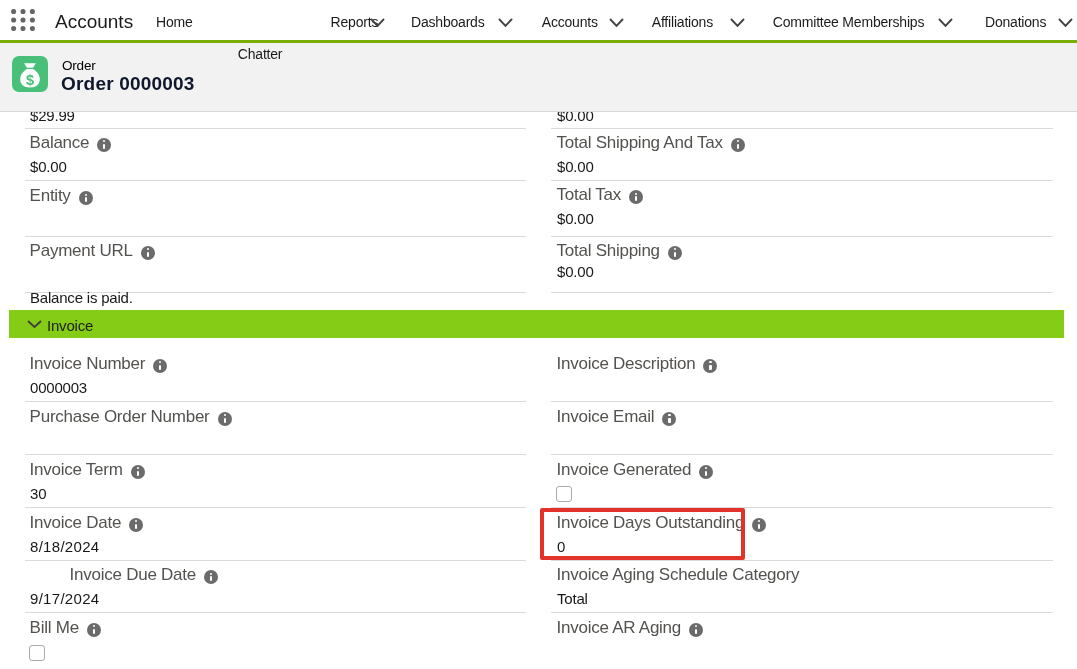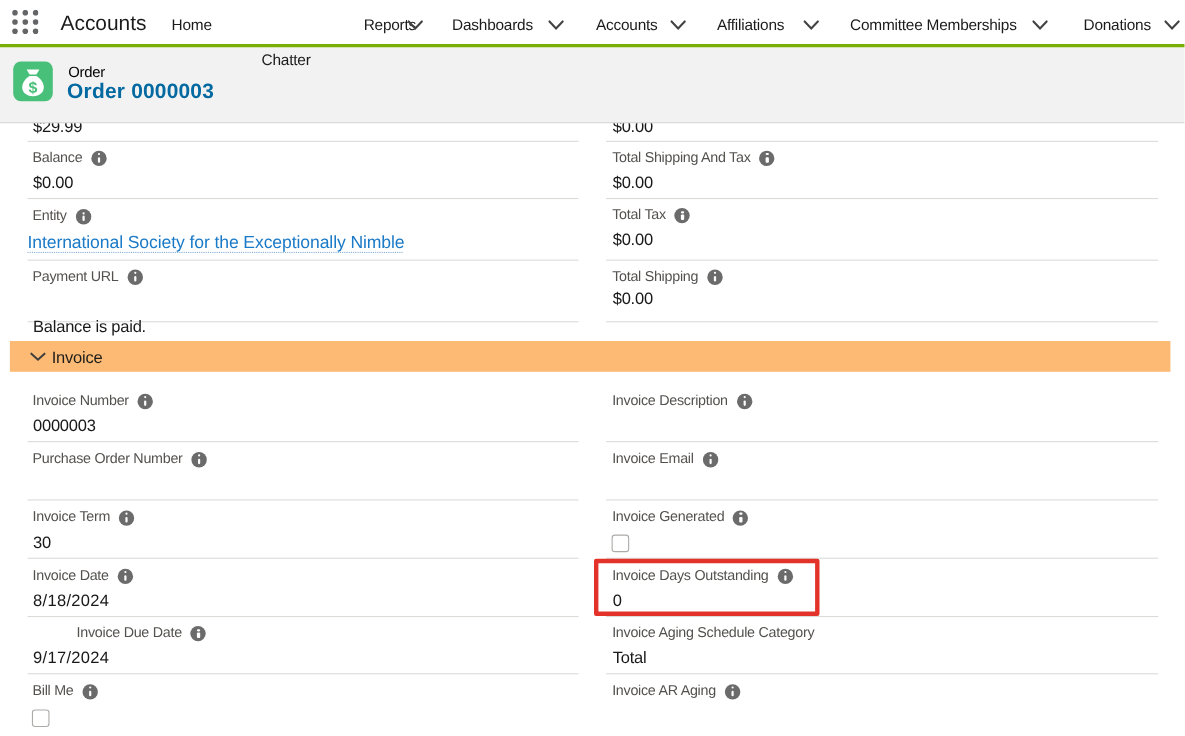"Order 0000003" .objtitle { color: #0369a1 -> #0f172a }
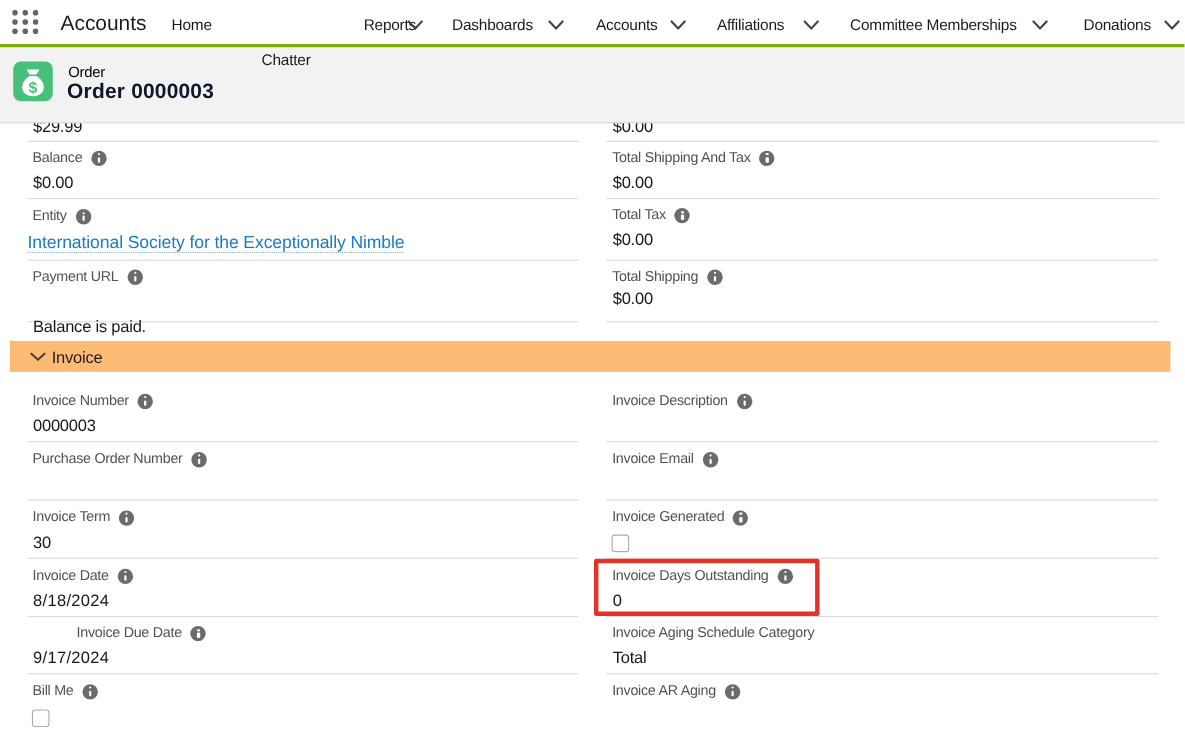"Balance" .lab { font-size: 13px -> 17px }
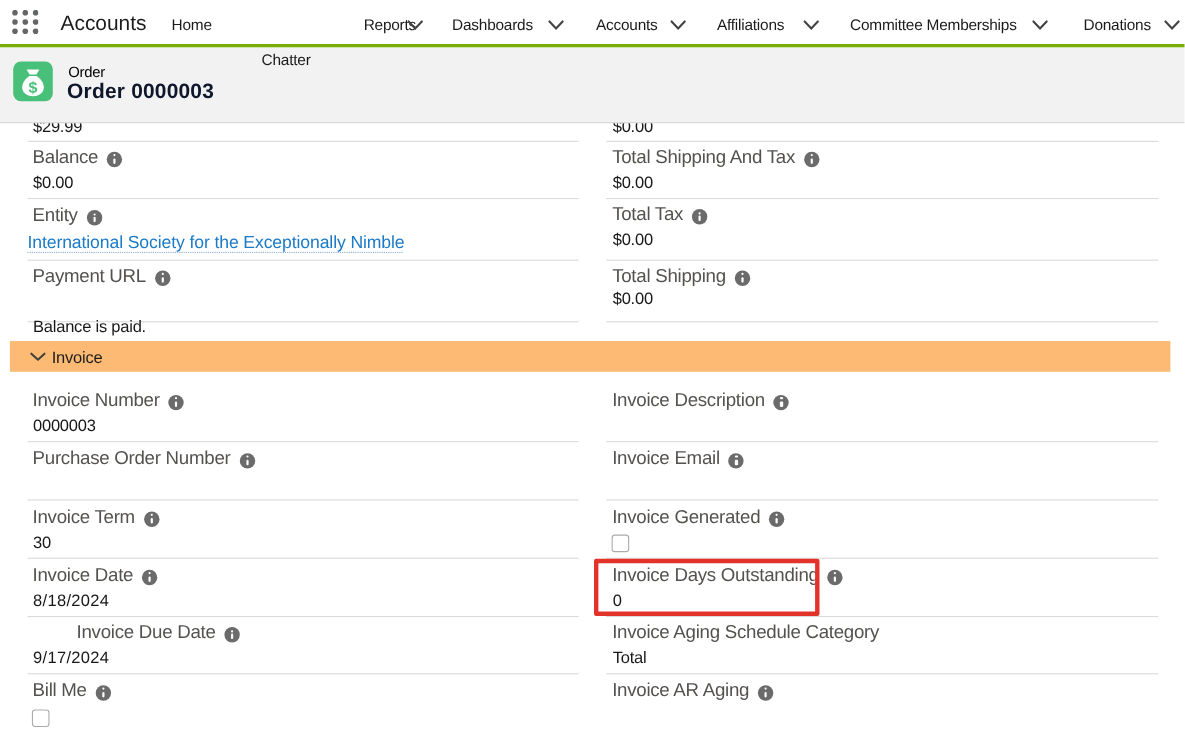"International Society for the" div.val { html: <div><a>International Society for the Exceptionally Nimble</a></div> -> none }
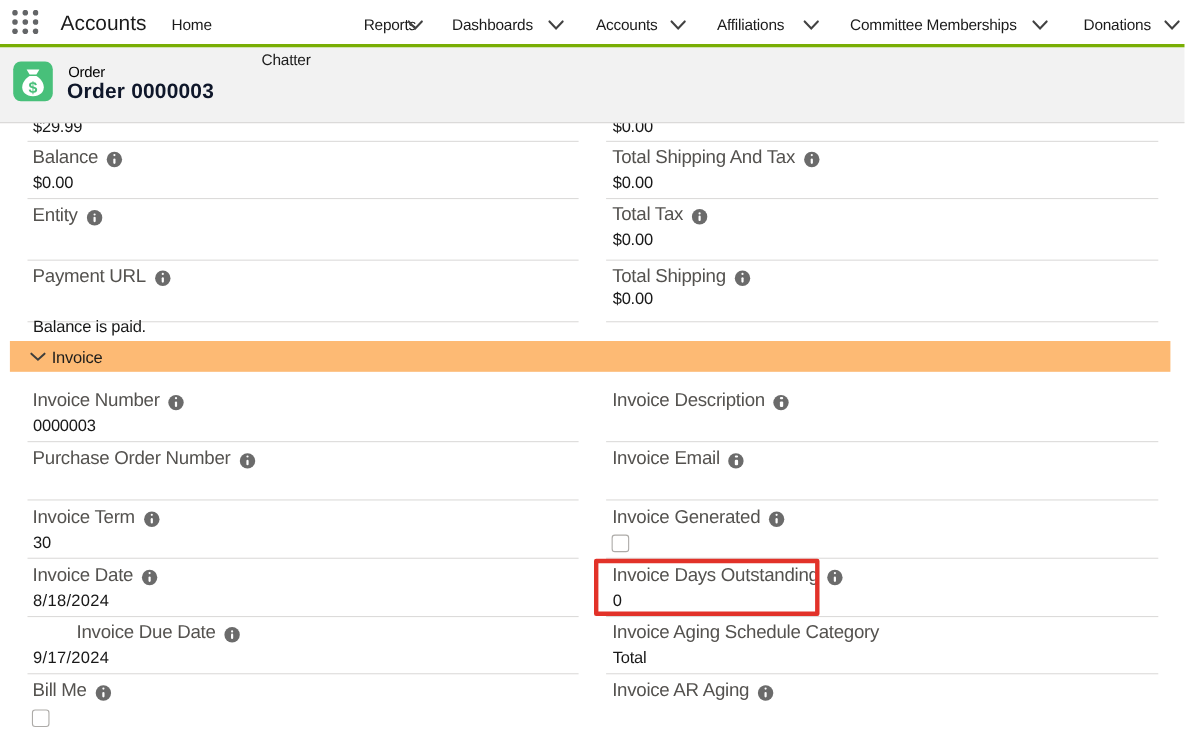"Invoice" .sect { background: #fdba74 -> #84cc16 }
